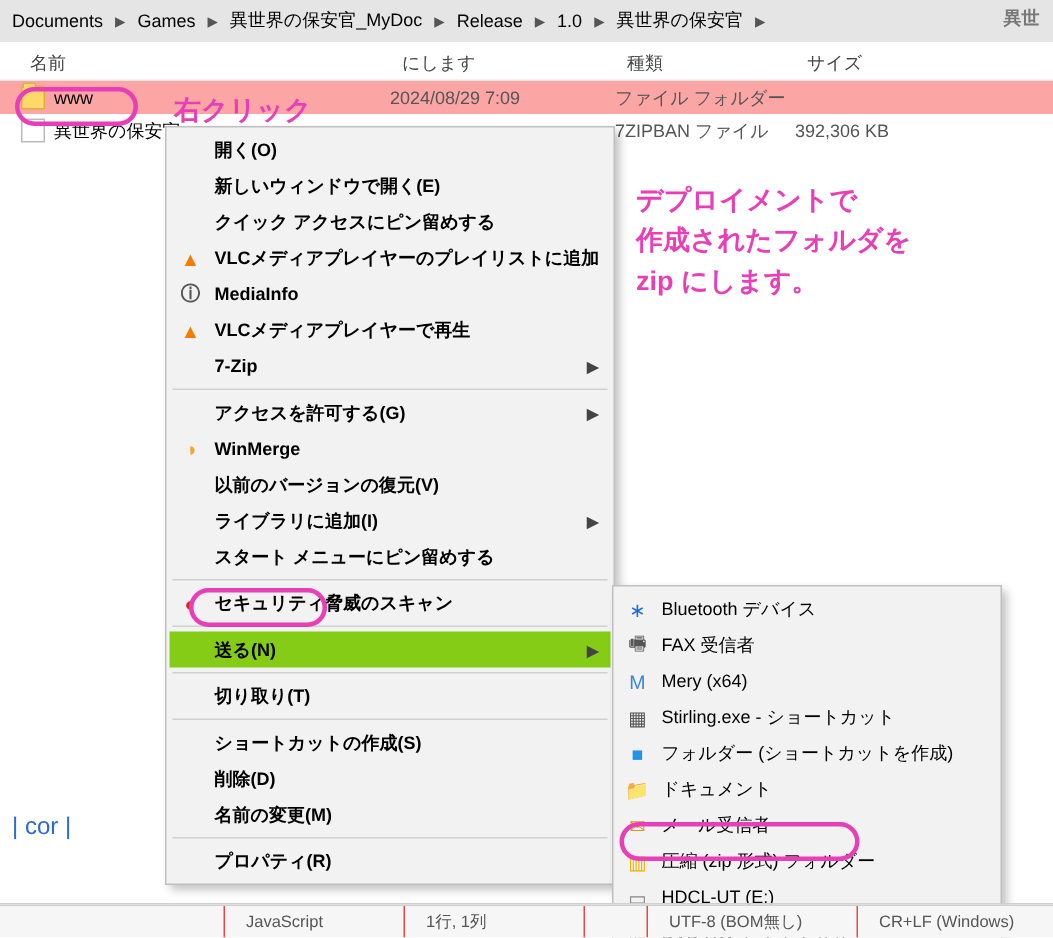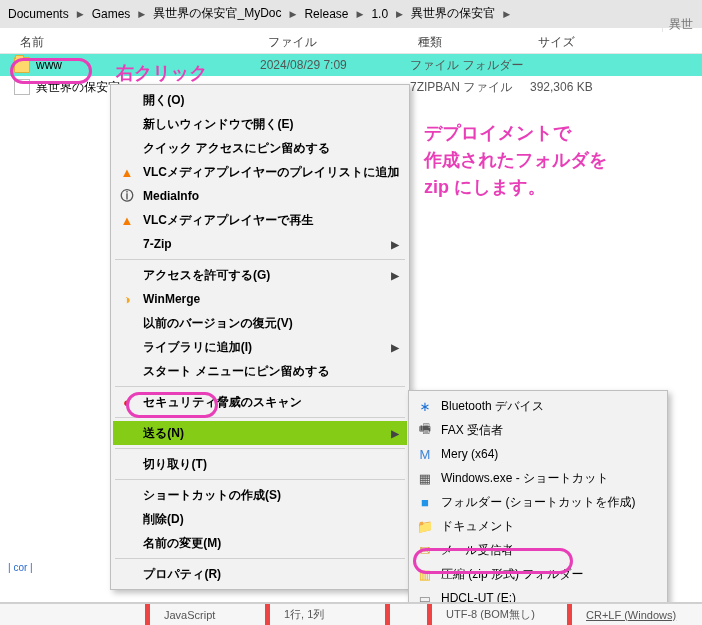"異世" .search-stub { font-weight: none -> bold; padding: 16px 6px -> 4px 6px }
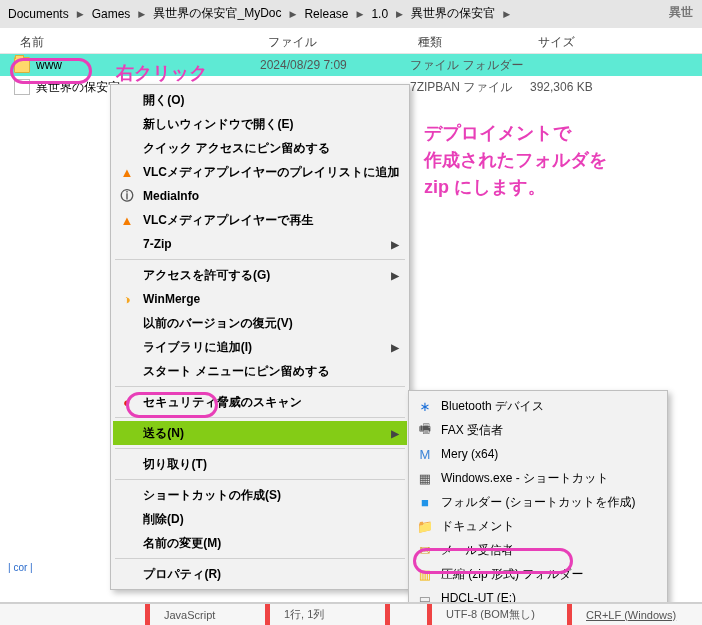"ファイル" div.col { text: ファイル -> にします }
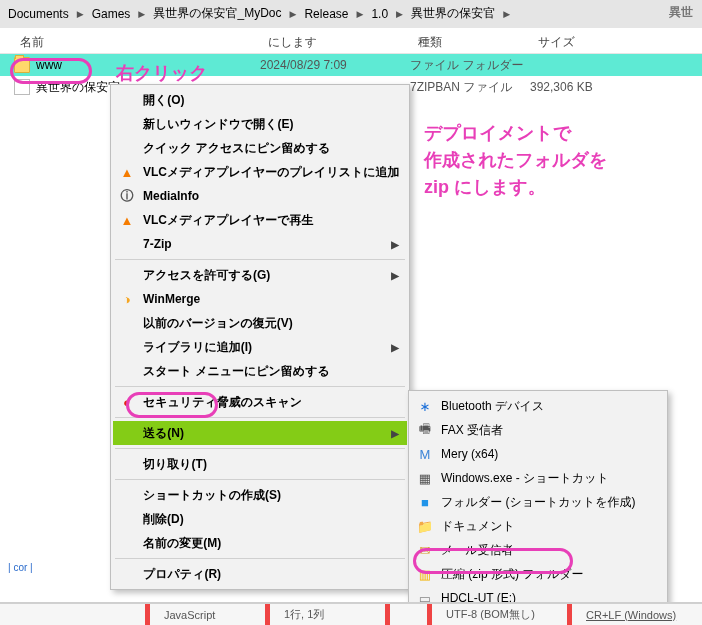"www" .file-row.sel { background: #5eead4 -> #fca5a5 }
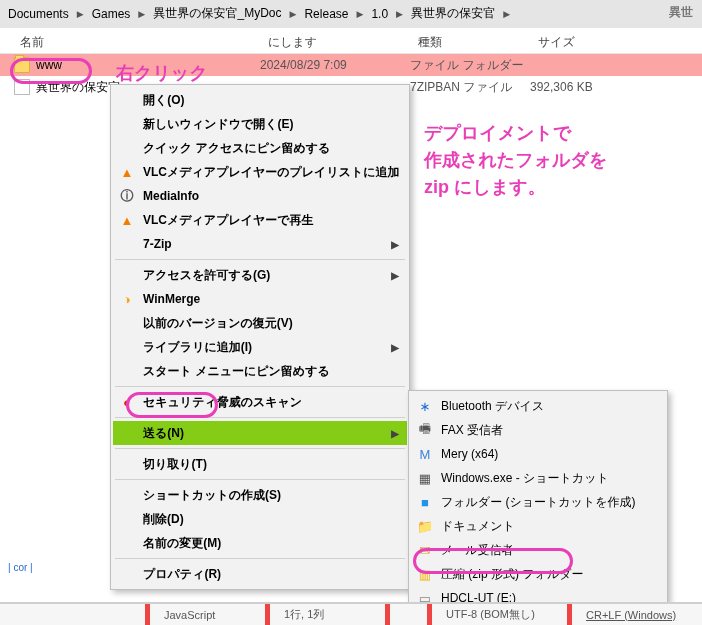"Windows.exe - ショートカット" span.label { text: Windows.exe -> Stirling.exe }
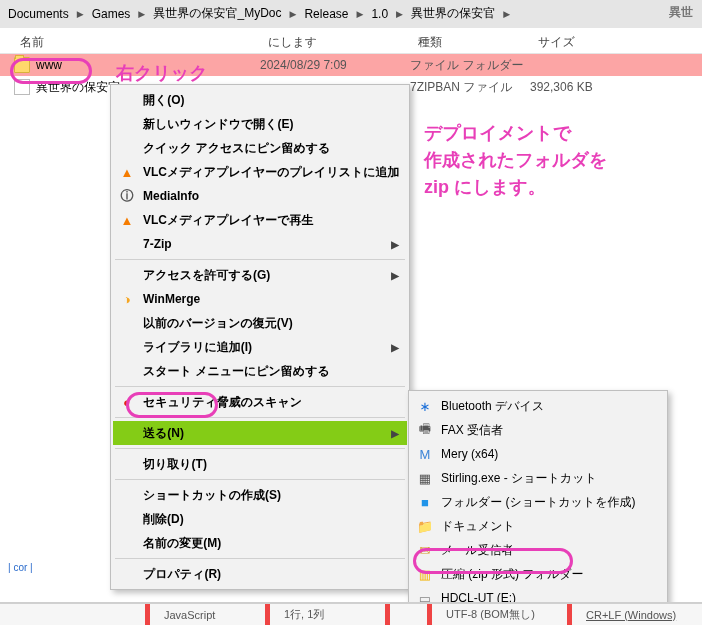"| cor |" .col-partial-line { font-size: 10px -> 16px; top: 562px -> 543px }
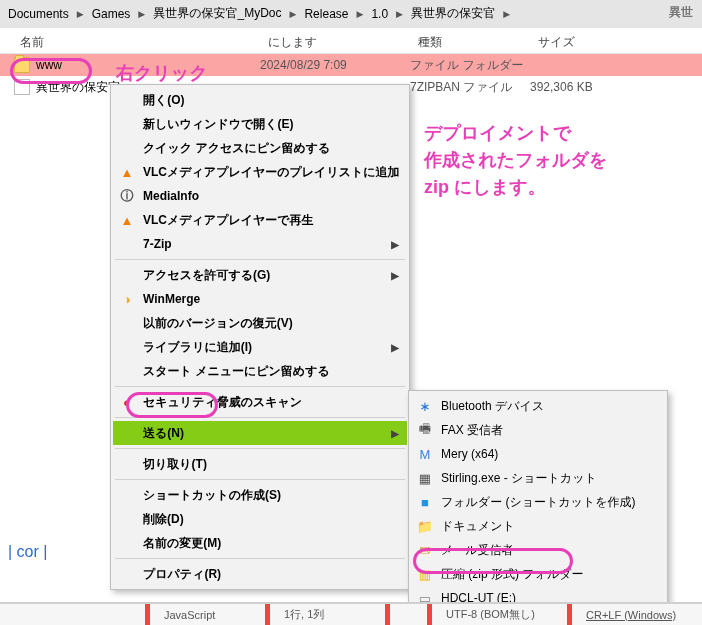"JavaScript" .statusbar .sg { border-right: 5px solid #ef4444 -> 1px solid #ef4444 }
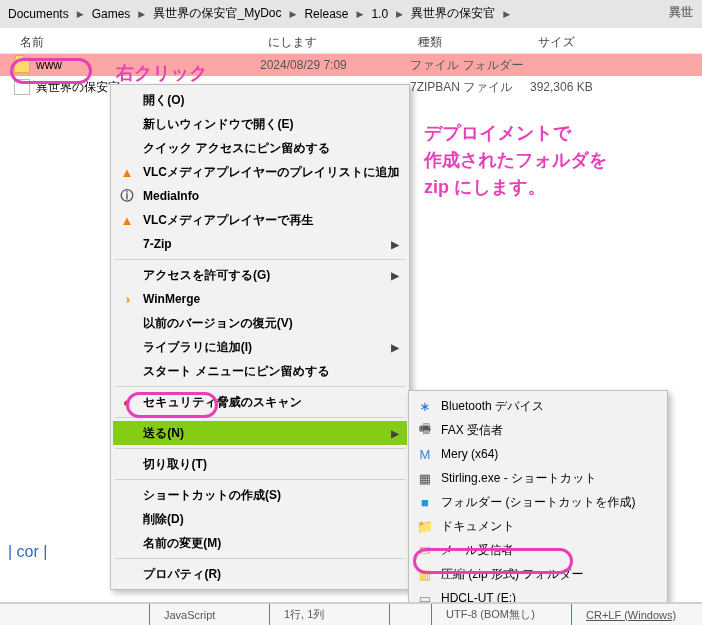"CR+LF (Windows)" div.sg { text-decoration: underline -> none }
